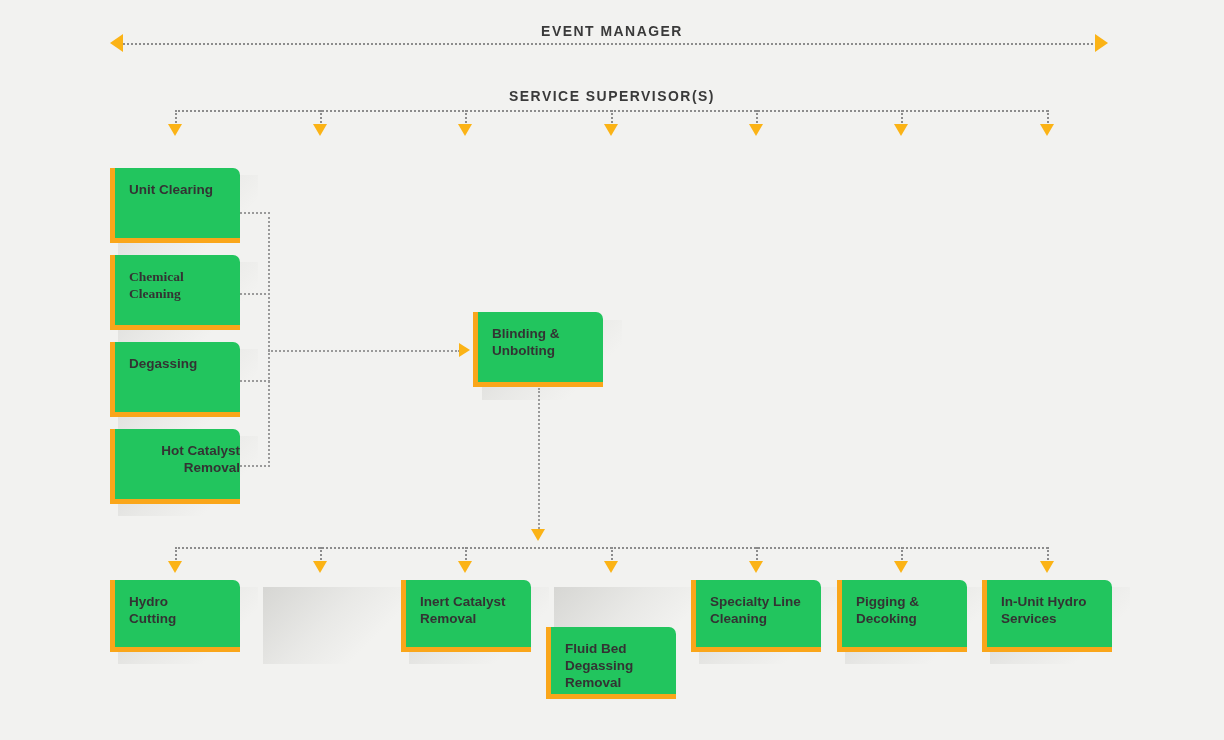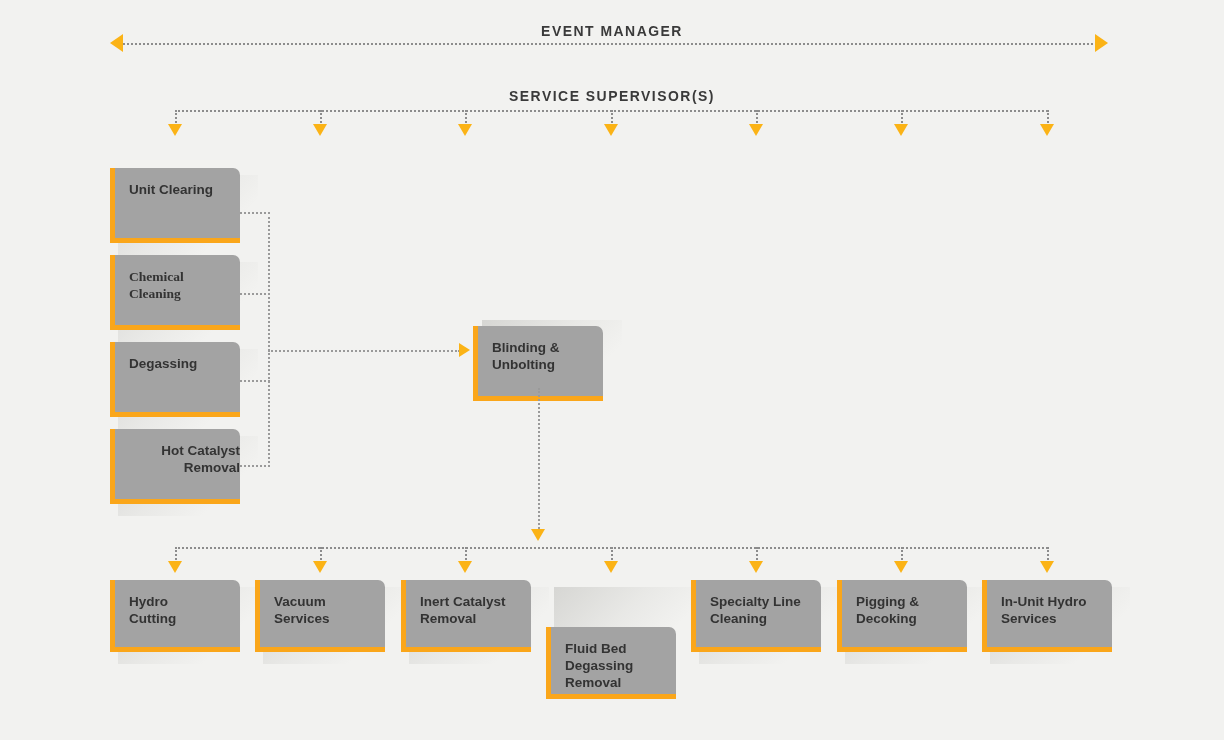"Unit Clearing" .box { background: #a3a3a3 -> #22c55e }
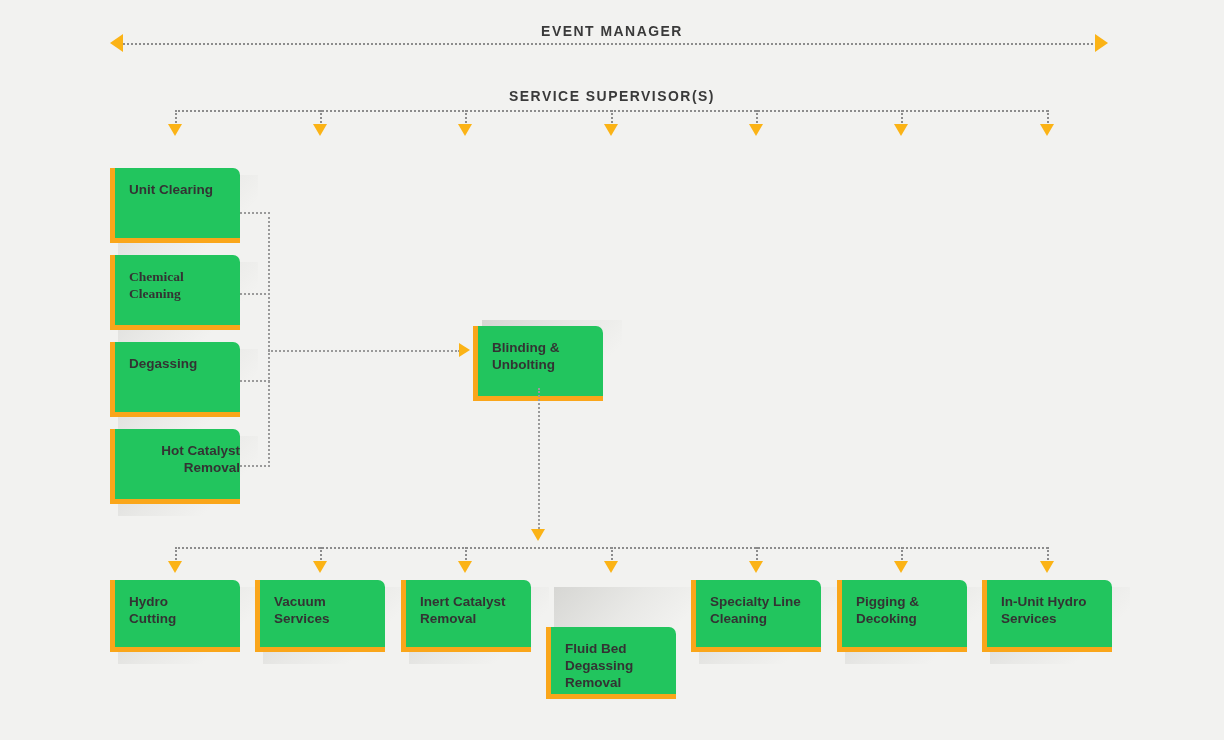"Blinding &" div.box { margin-top: 14px -> none }
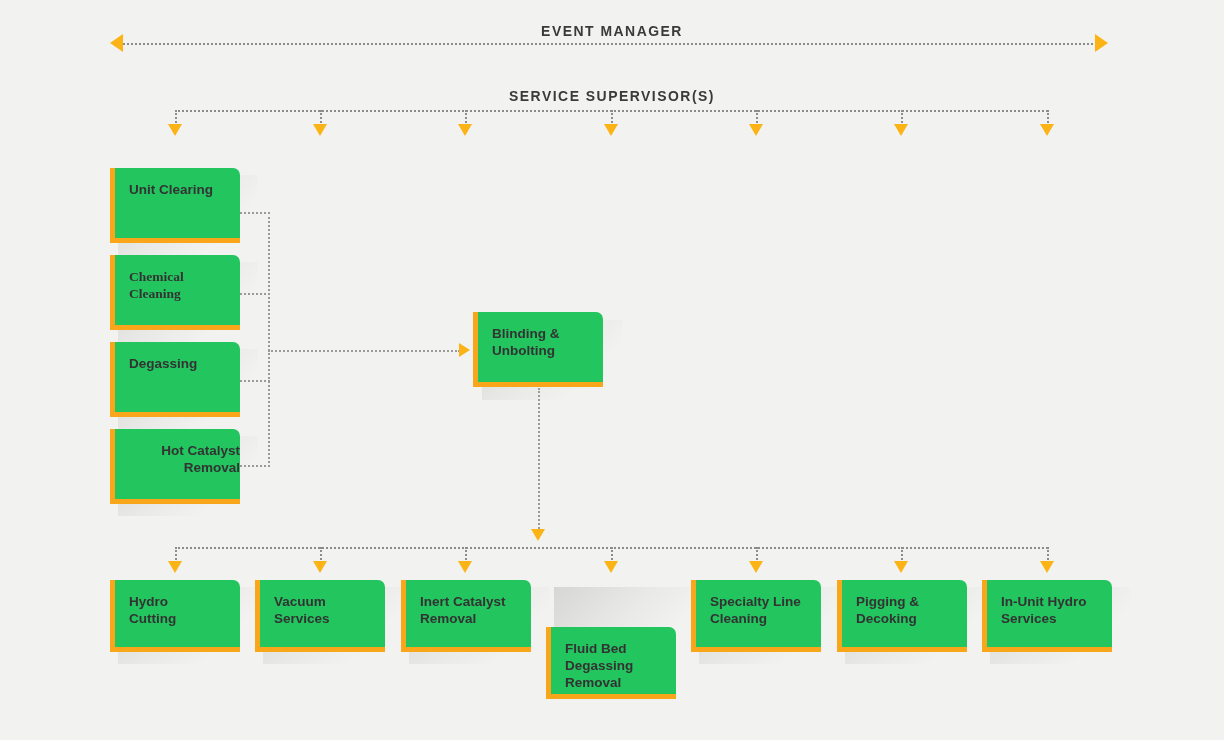"Vacuum" div.box { html: <div> <span>Vacuum</span> <span>Services</span> <span></span> </div> -> none }
